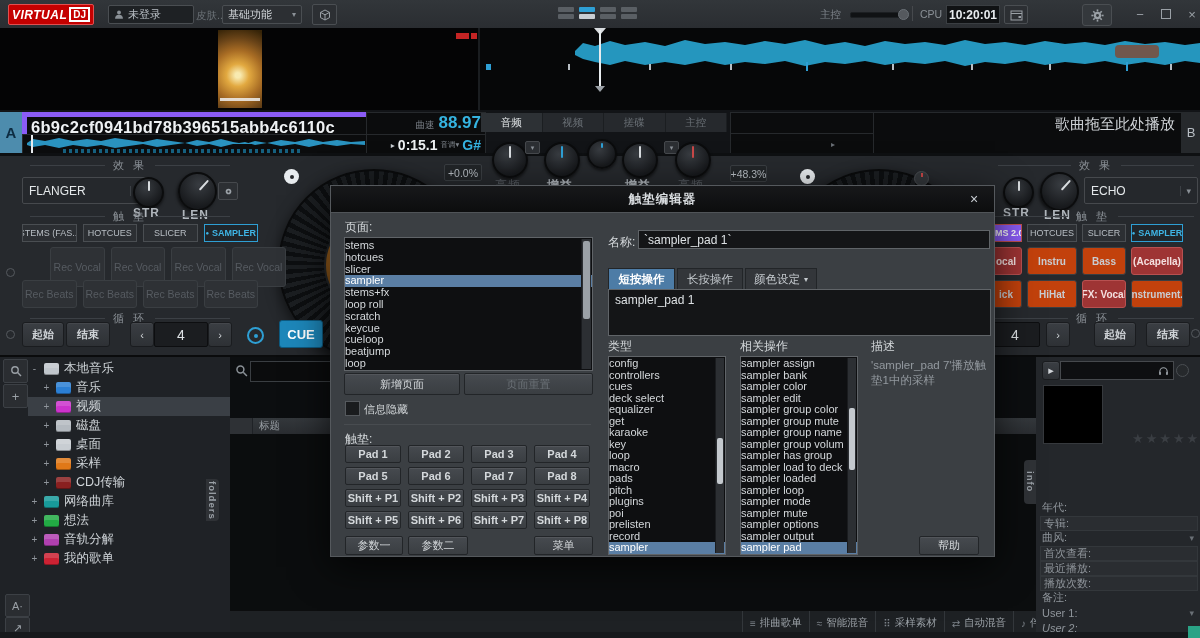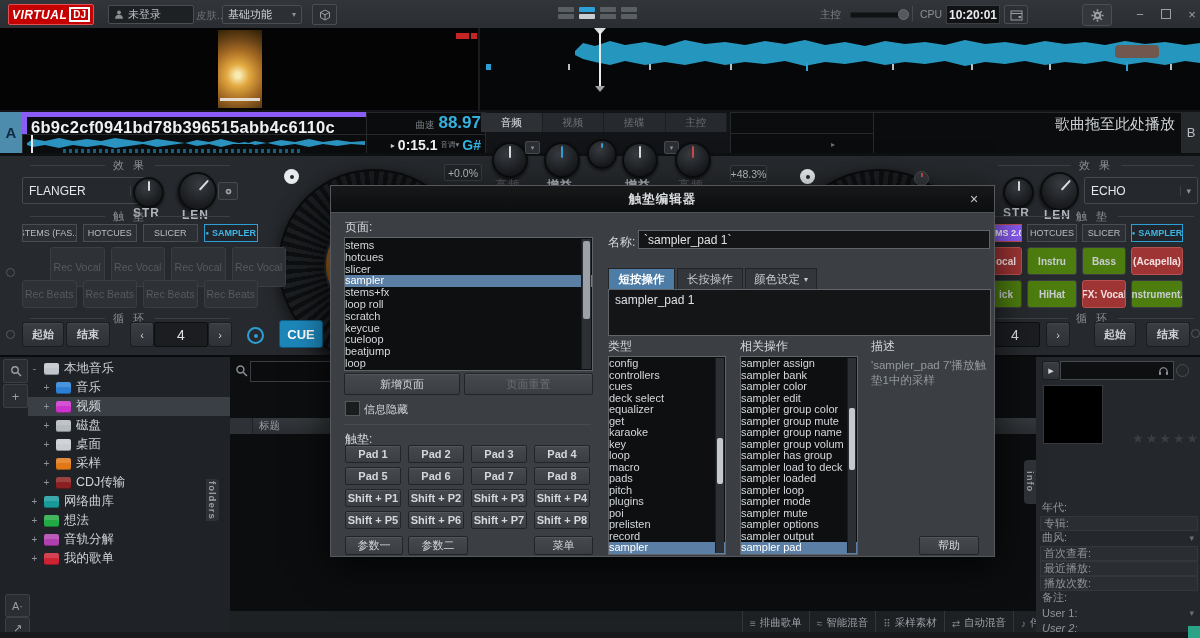"Instru" .hotpad { background: #4d7c0f -> #c2410c }
